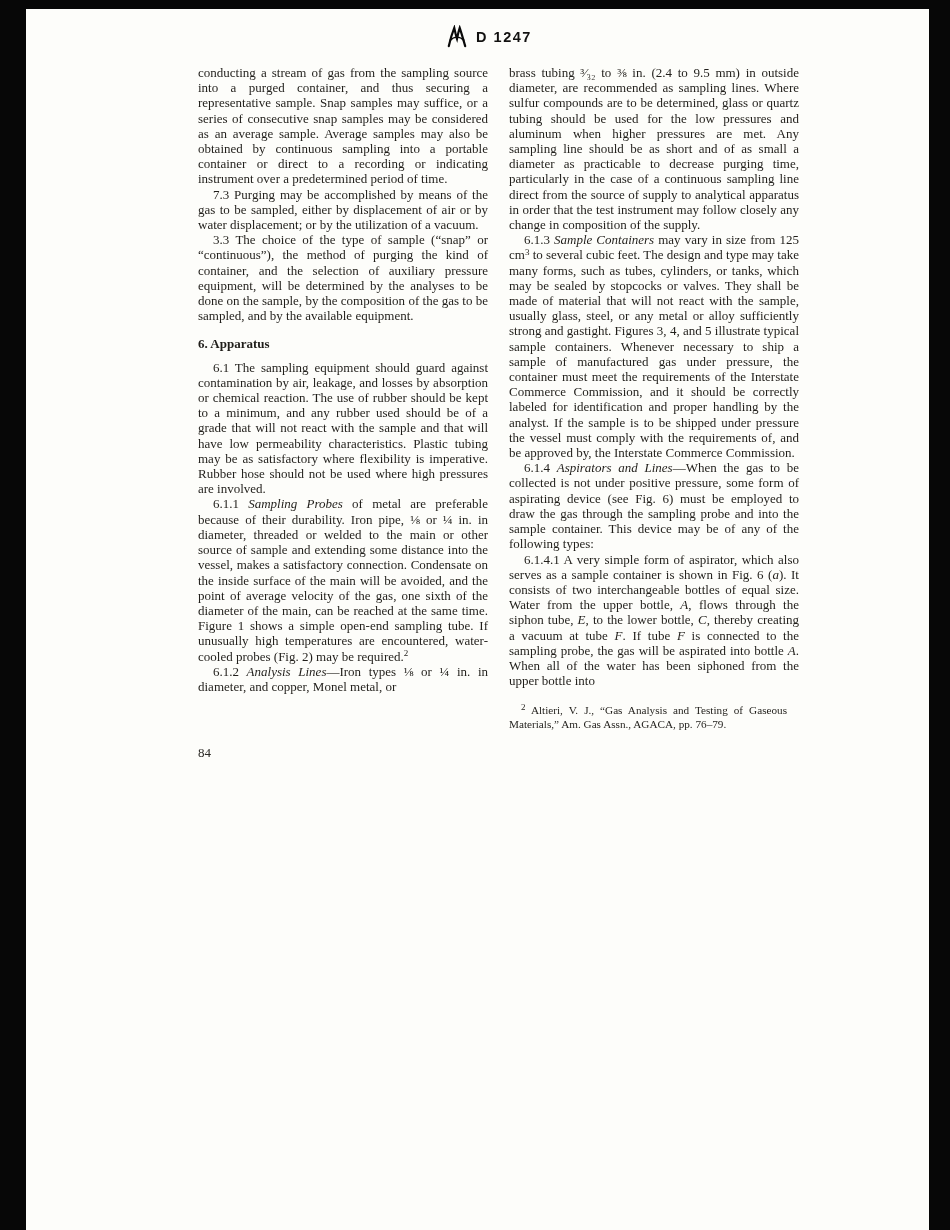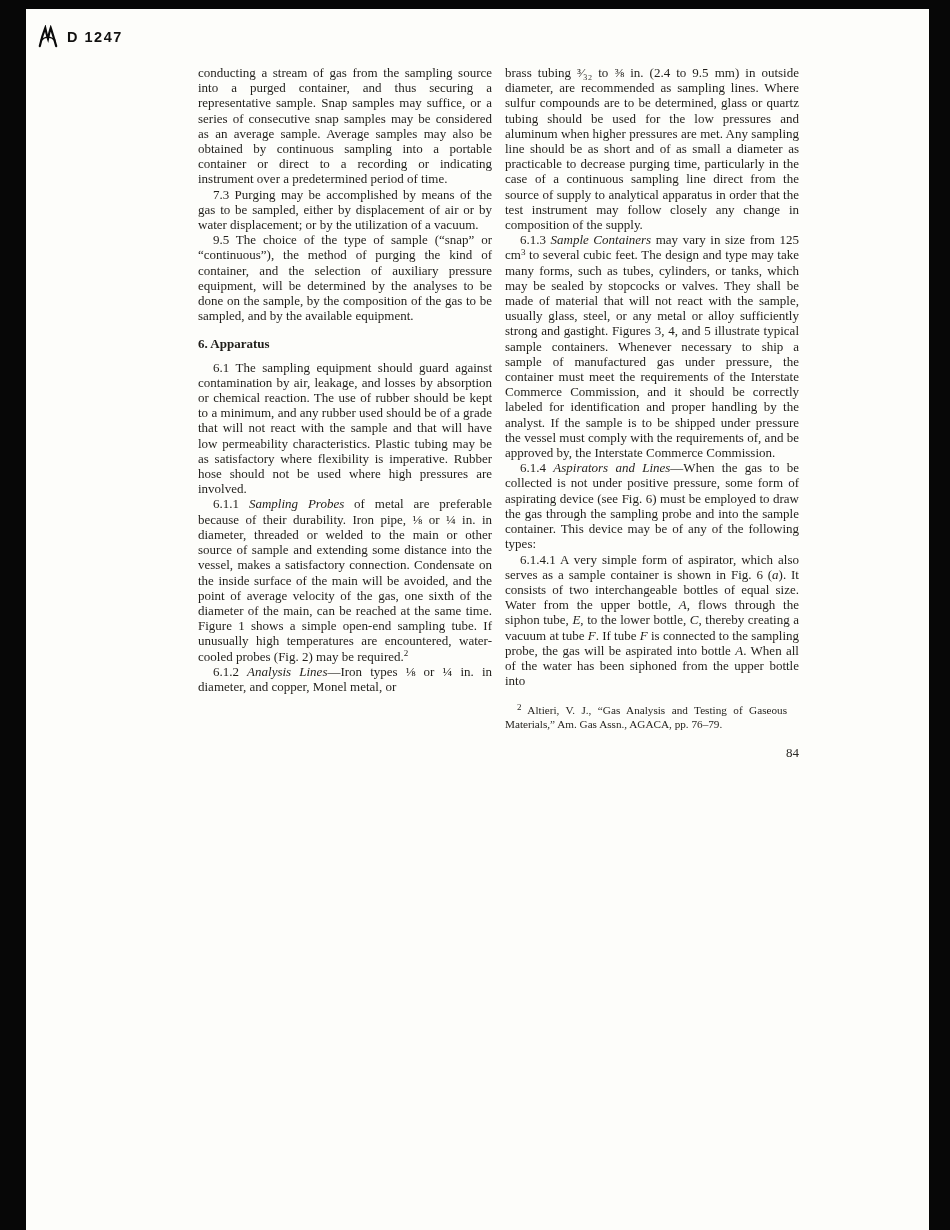"D 1247" .doc-header { justify-content: flex-start -> center }
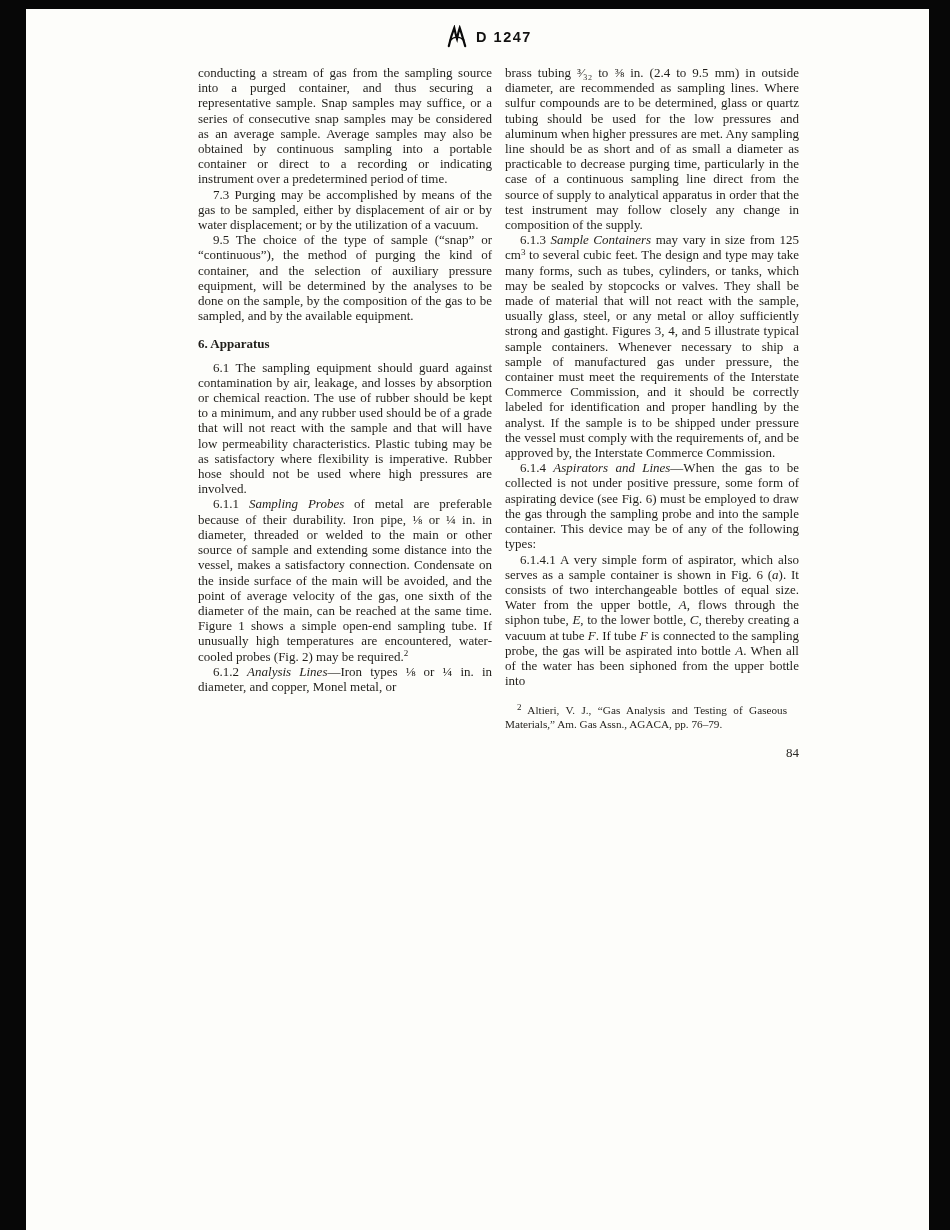"conducting a stream of gas" .columns { gap: 13px -> 21px }
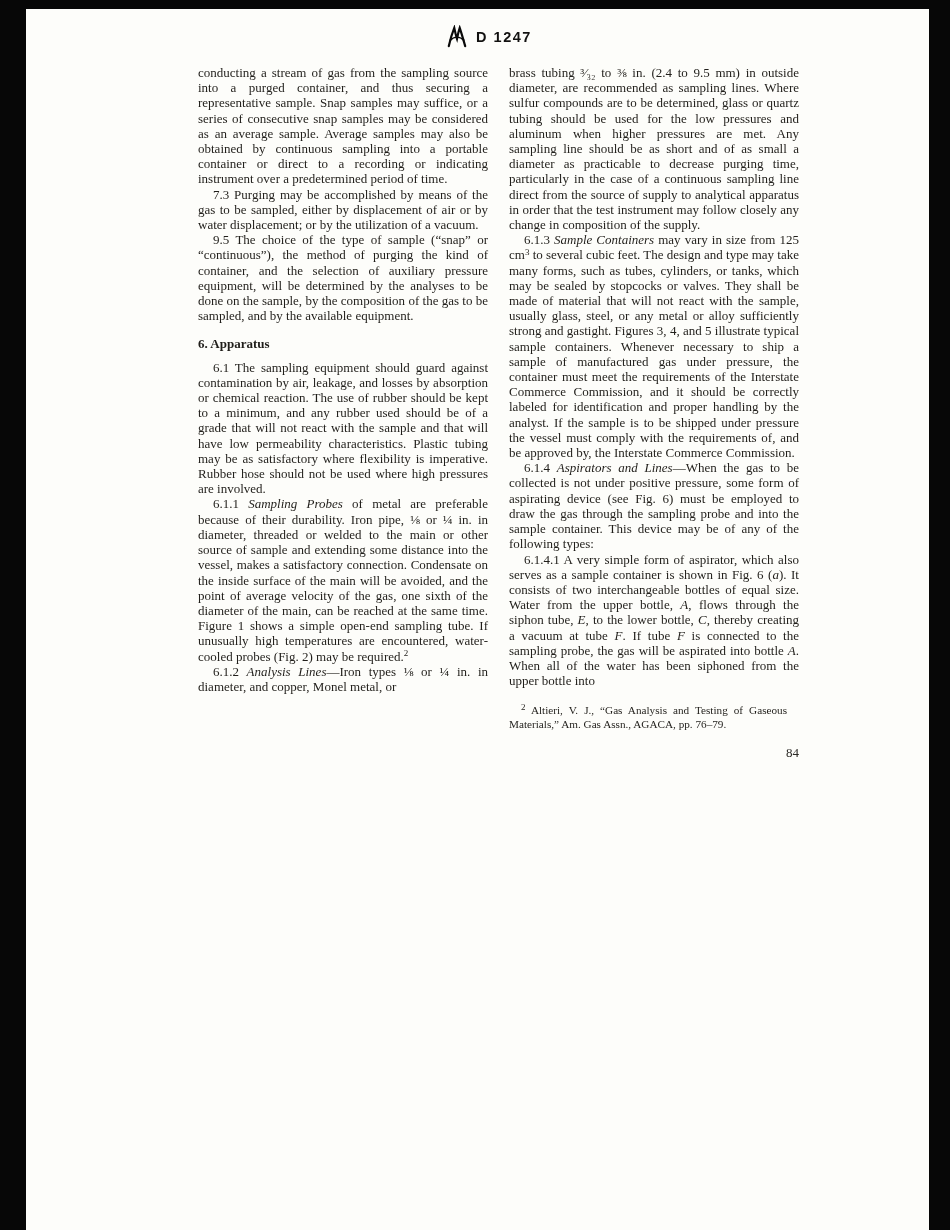"9.5 The choice of the" span { text: 9.5 -> 3.3 }
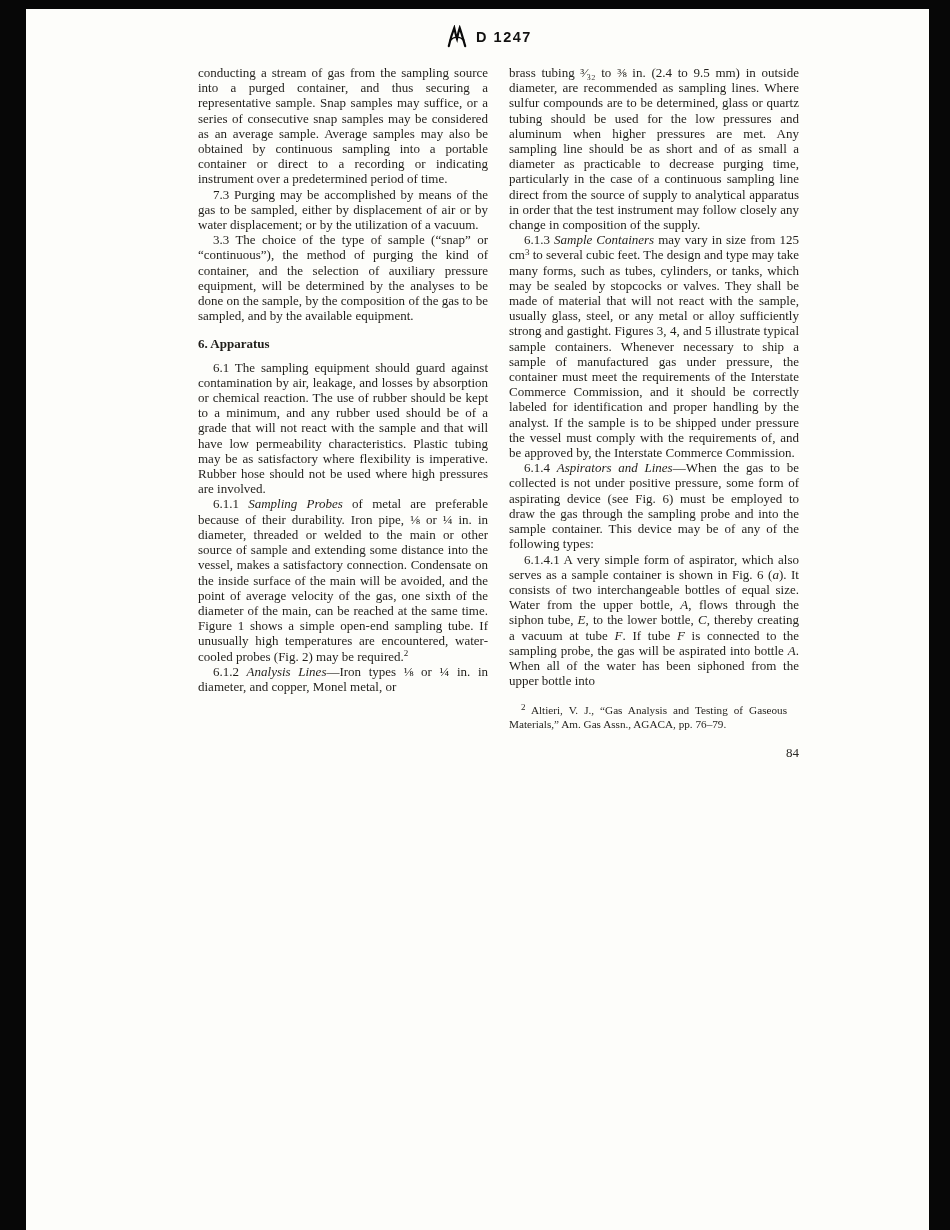"84" .page-number { text-align: right -> left }
